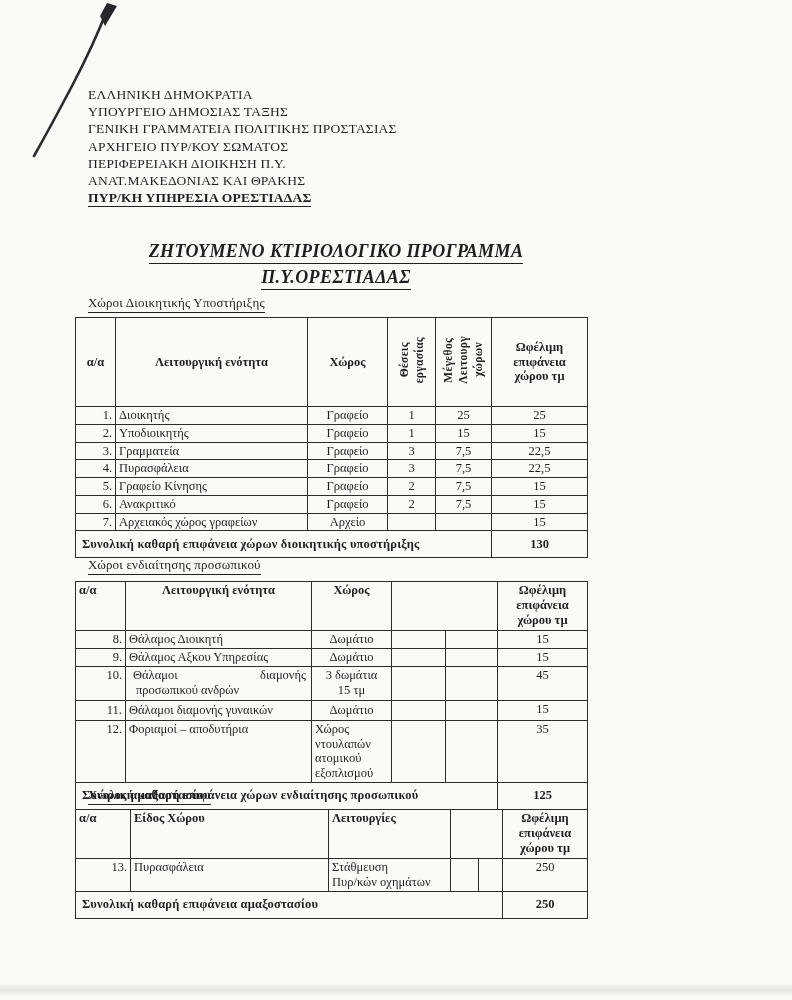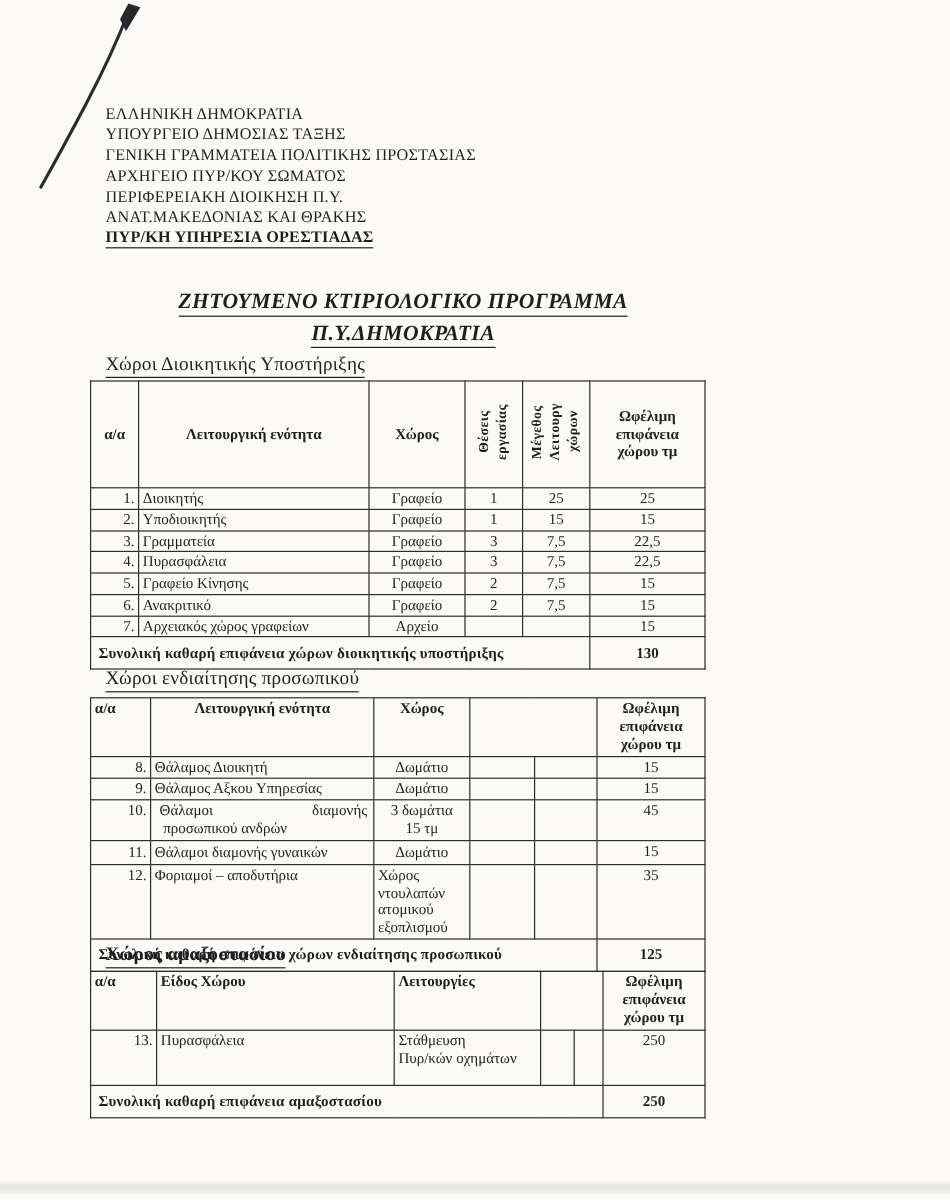"Π.Υ.ΔΗΜΟΚΡΑΤΙΑ" span.t { text: Π.Υ.ΔΗΜΟΚΡΑΤΙΑ -> Π.Υ.ΟΡΕΣΤΙΑΔΑΣ }
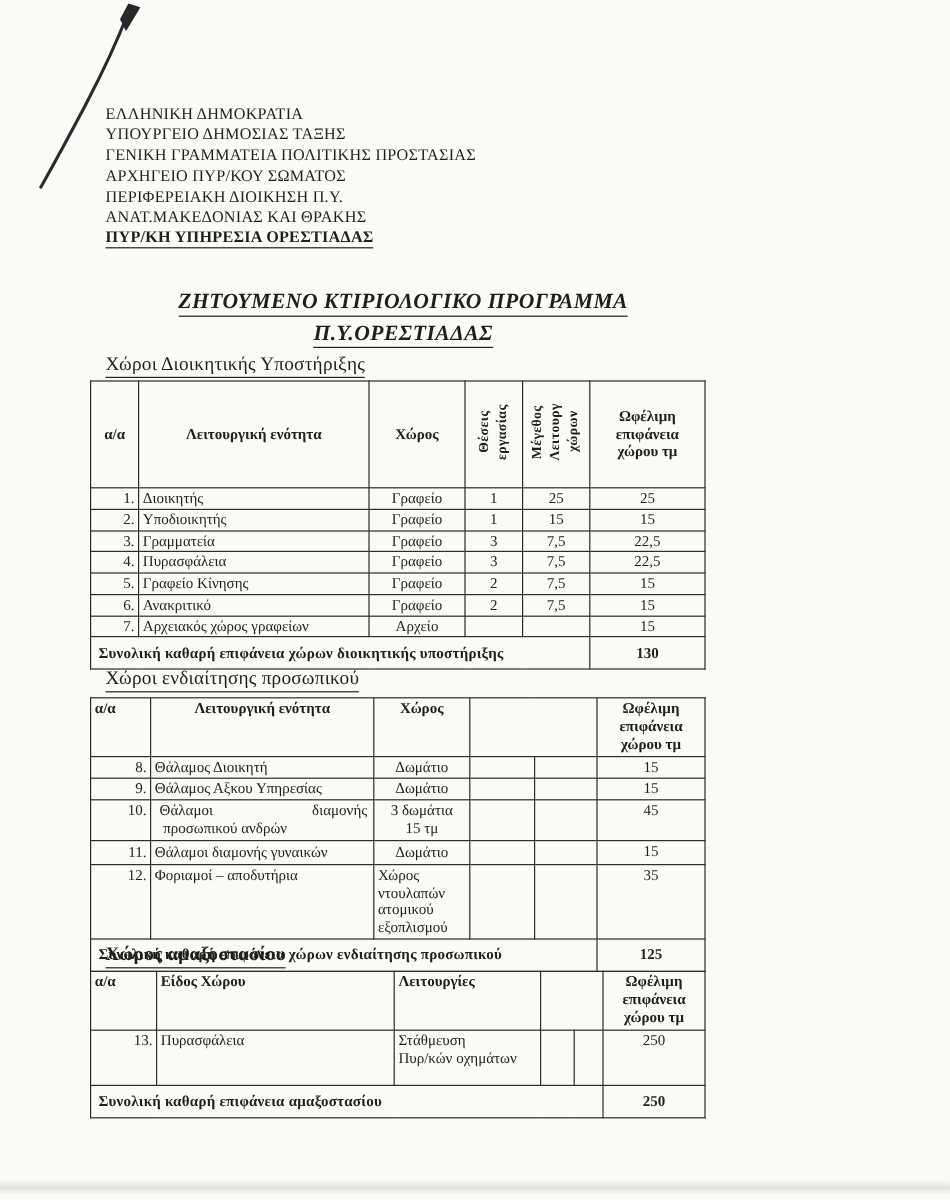"Χώροι Διοικητικής Υποστήριξης" .sec-heading { font-size: 16px -> 13px }
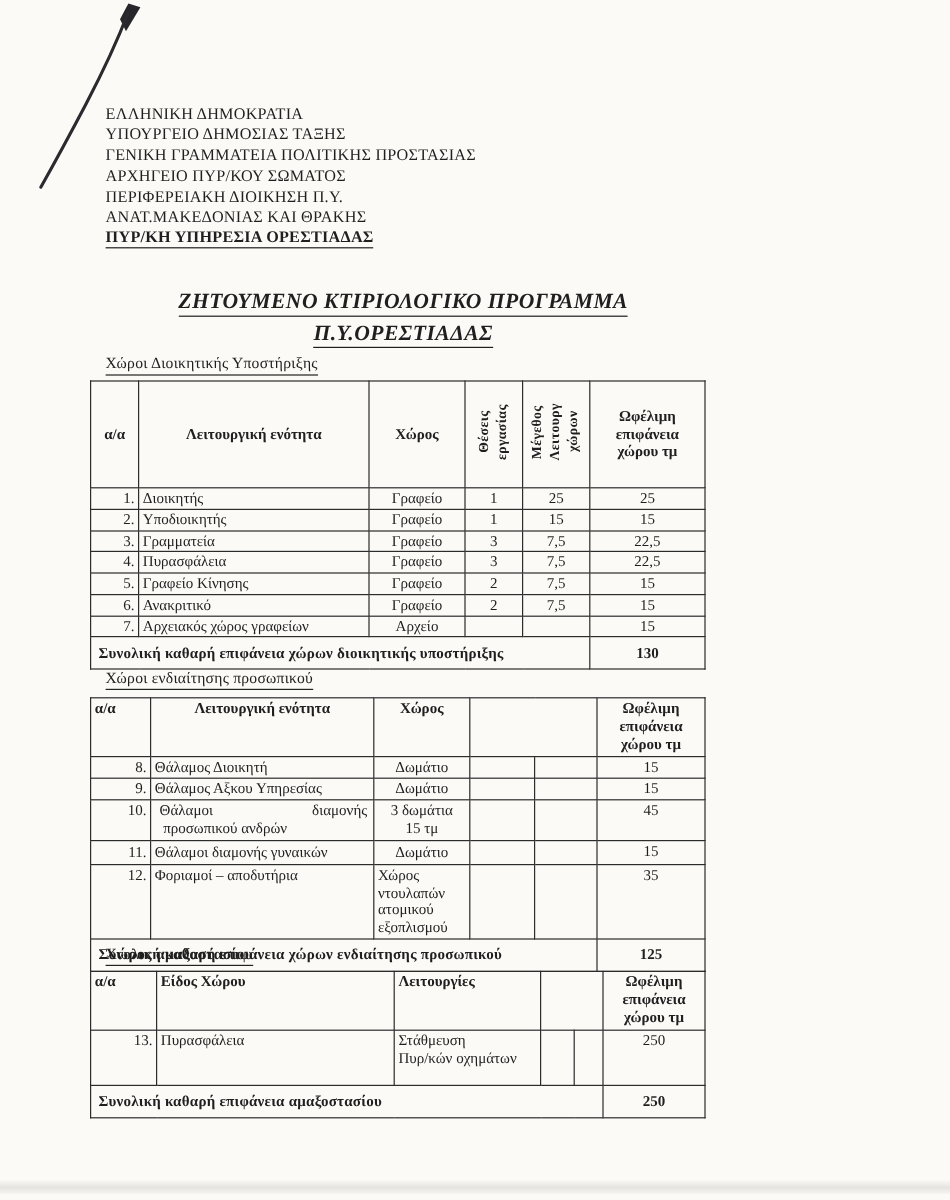"13." .r33 { height: 46px -> 32px }
